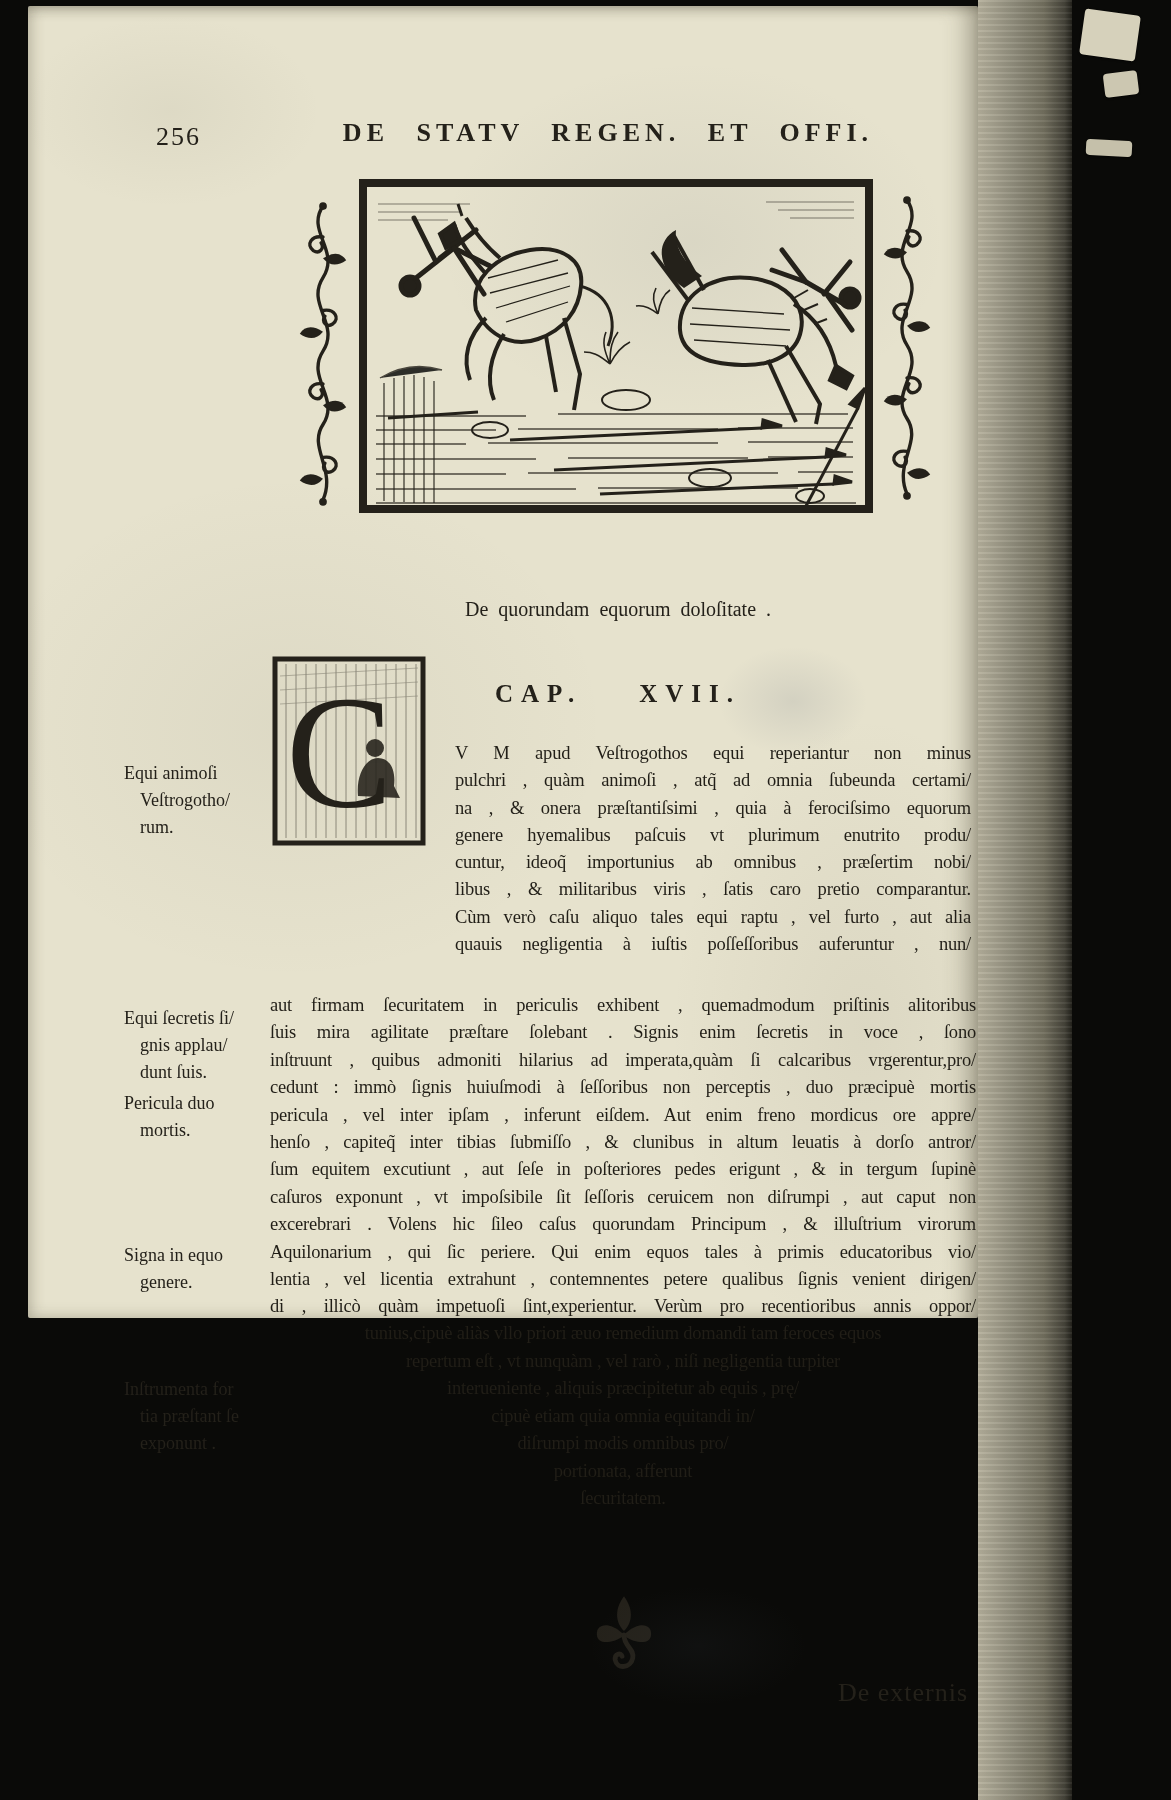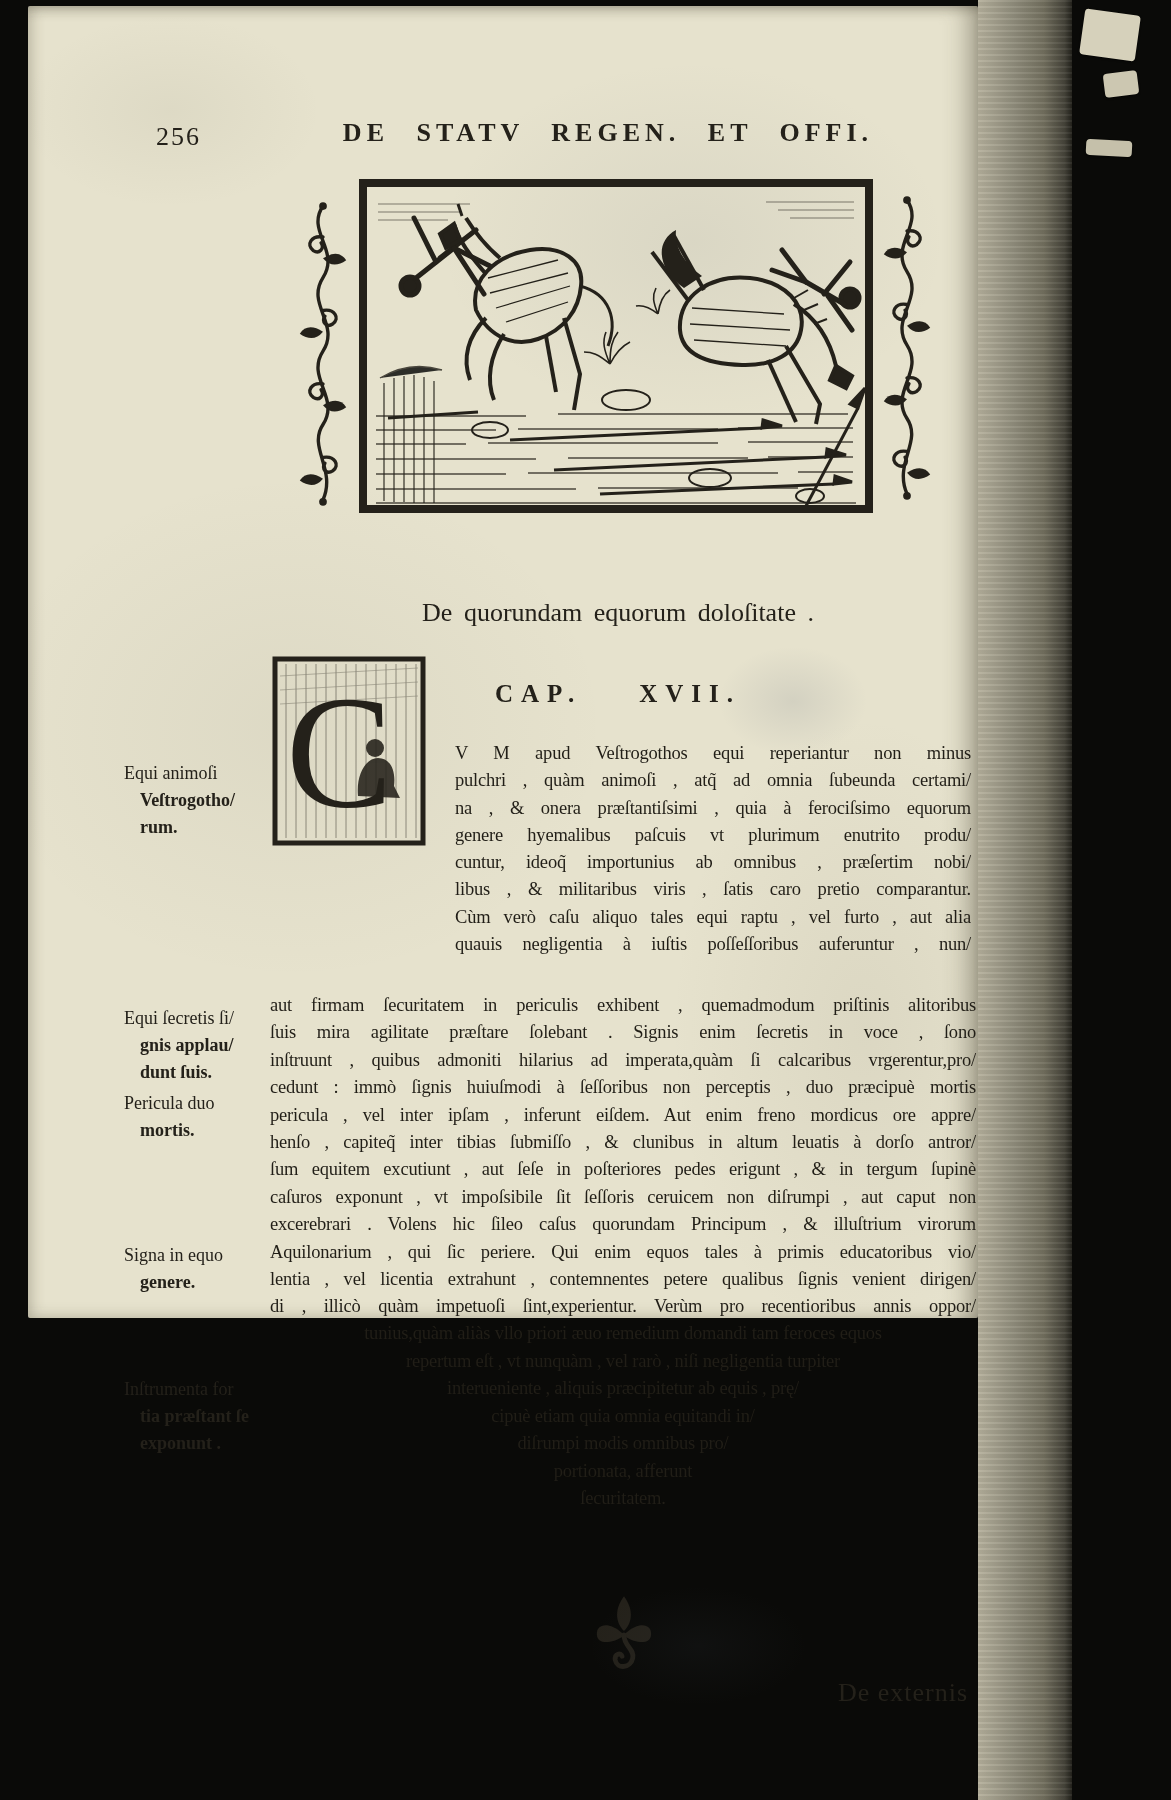"De quorundam equorum doloſitate ." .caption { font-size: 26px -> 20px }
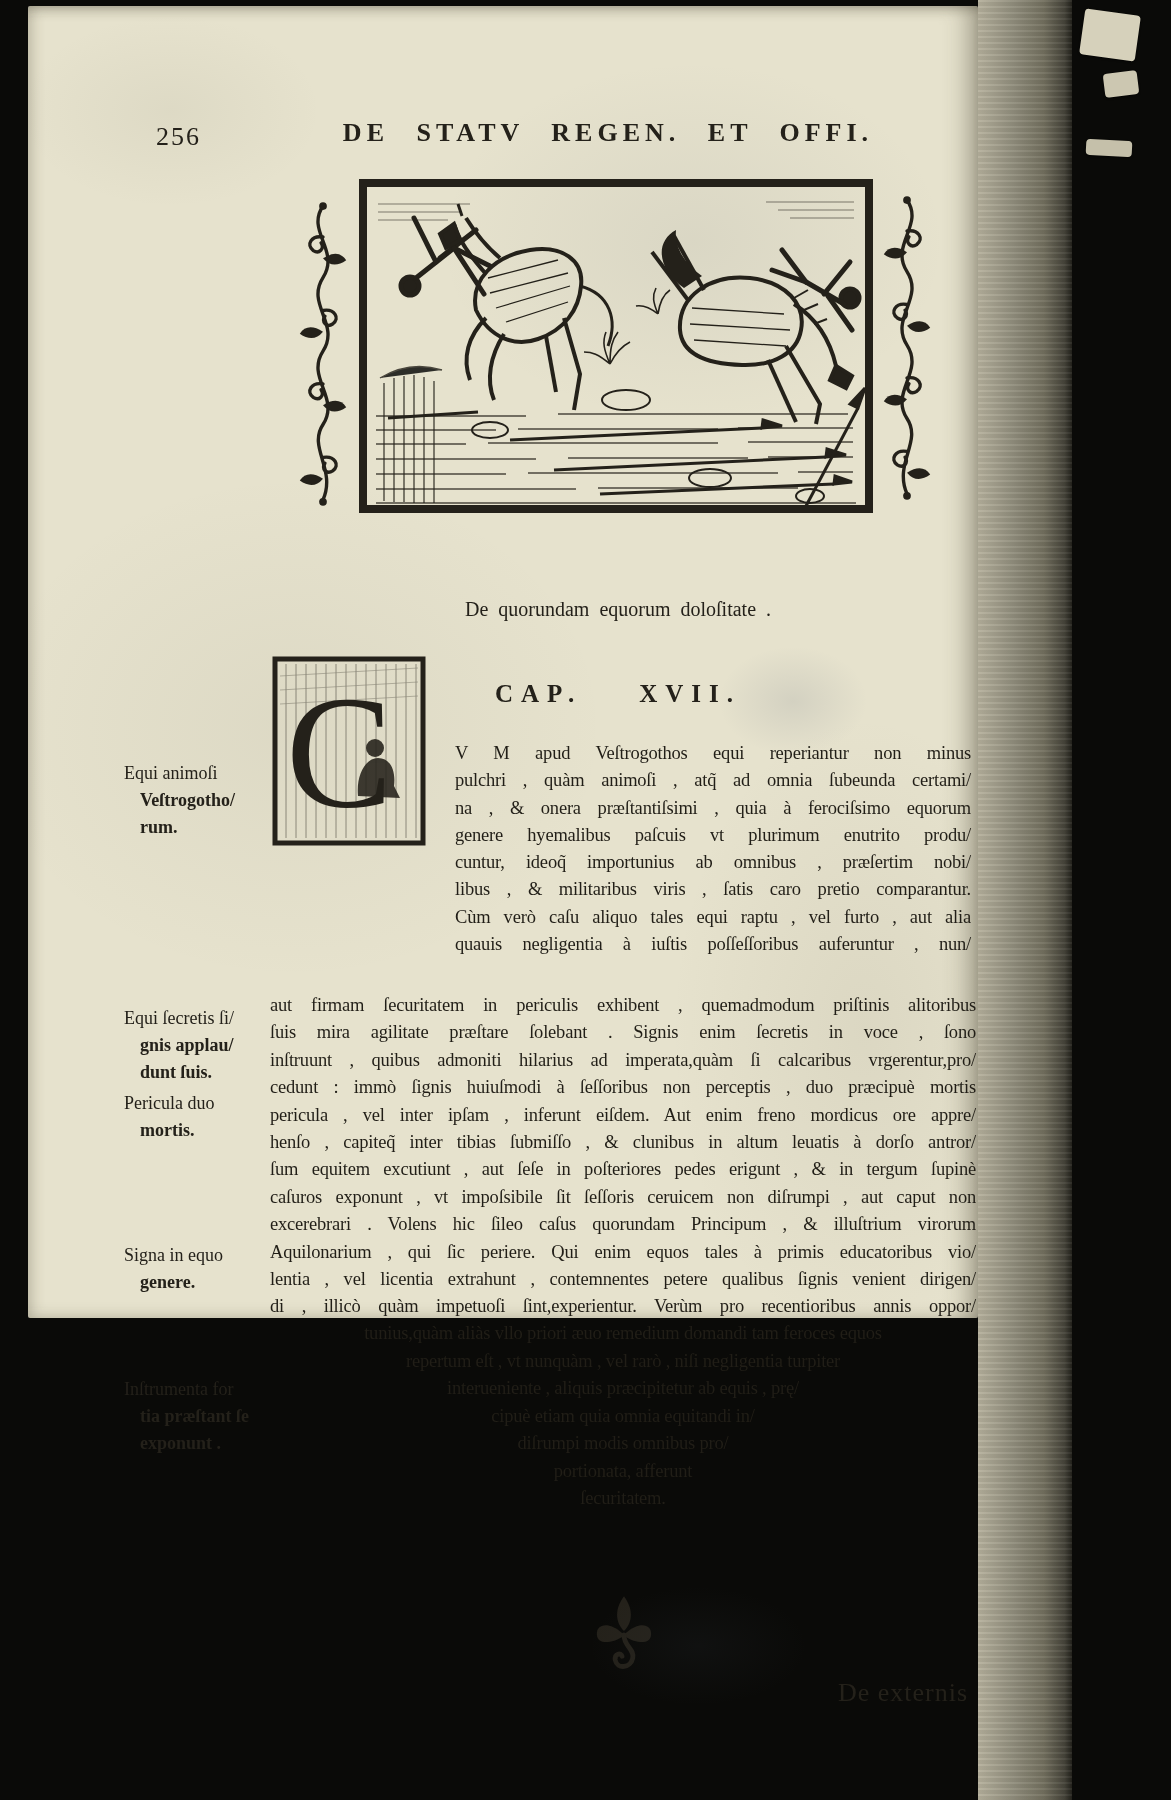"Veſtrogotho/" .note .nl + .nl { font-weight: bold -> none }
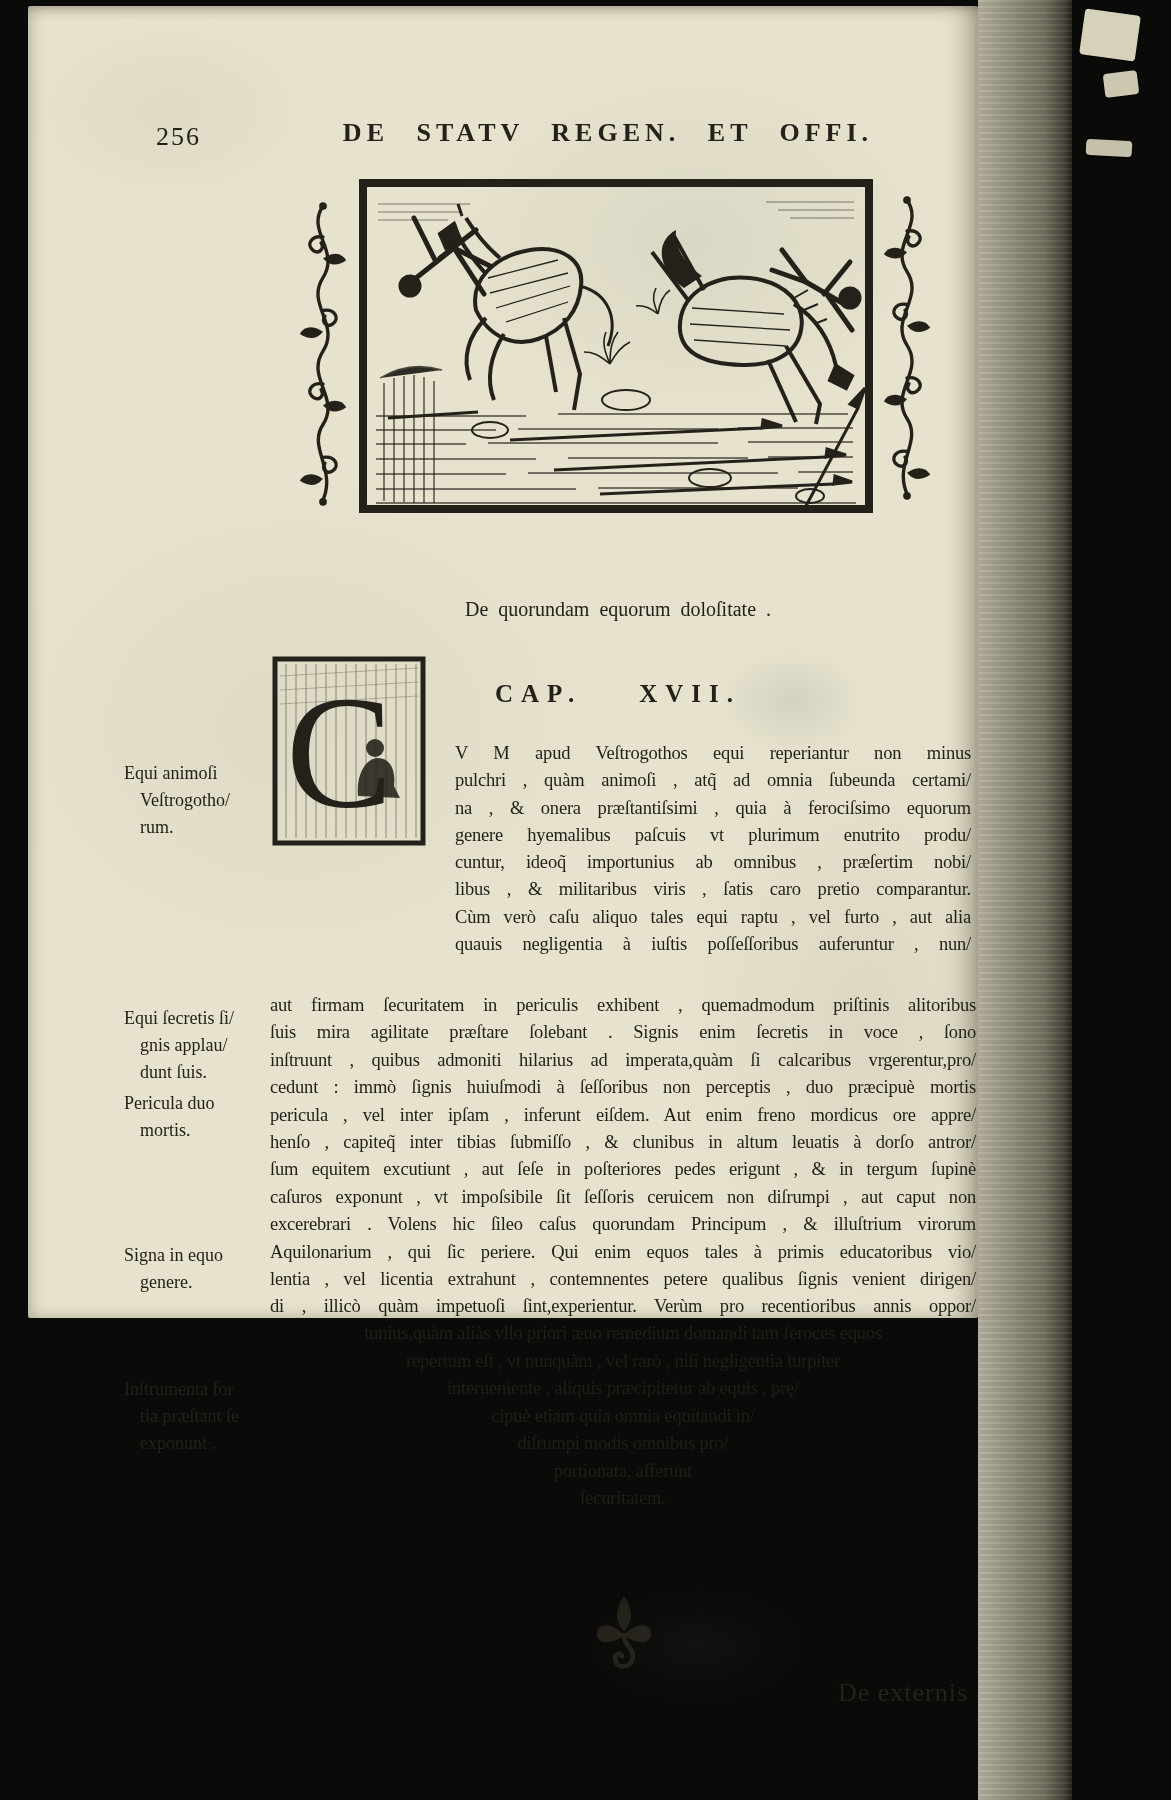"tunius,quàm aliàs vllo priori æuo" div.bodyline { text: tunius,quàm -> tunius,cipuè }
